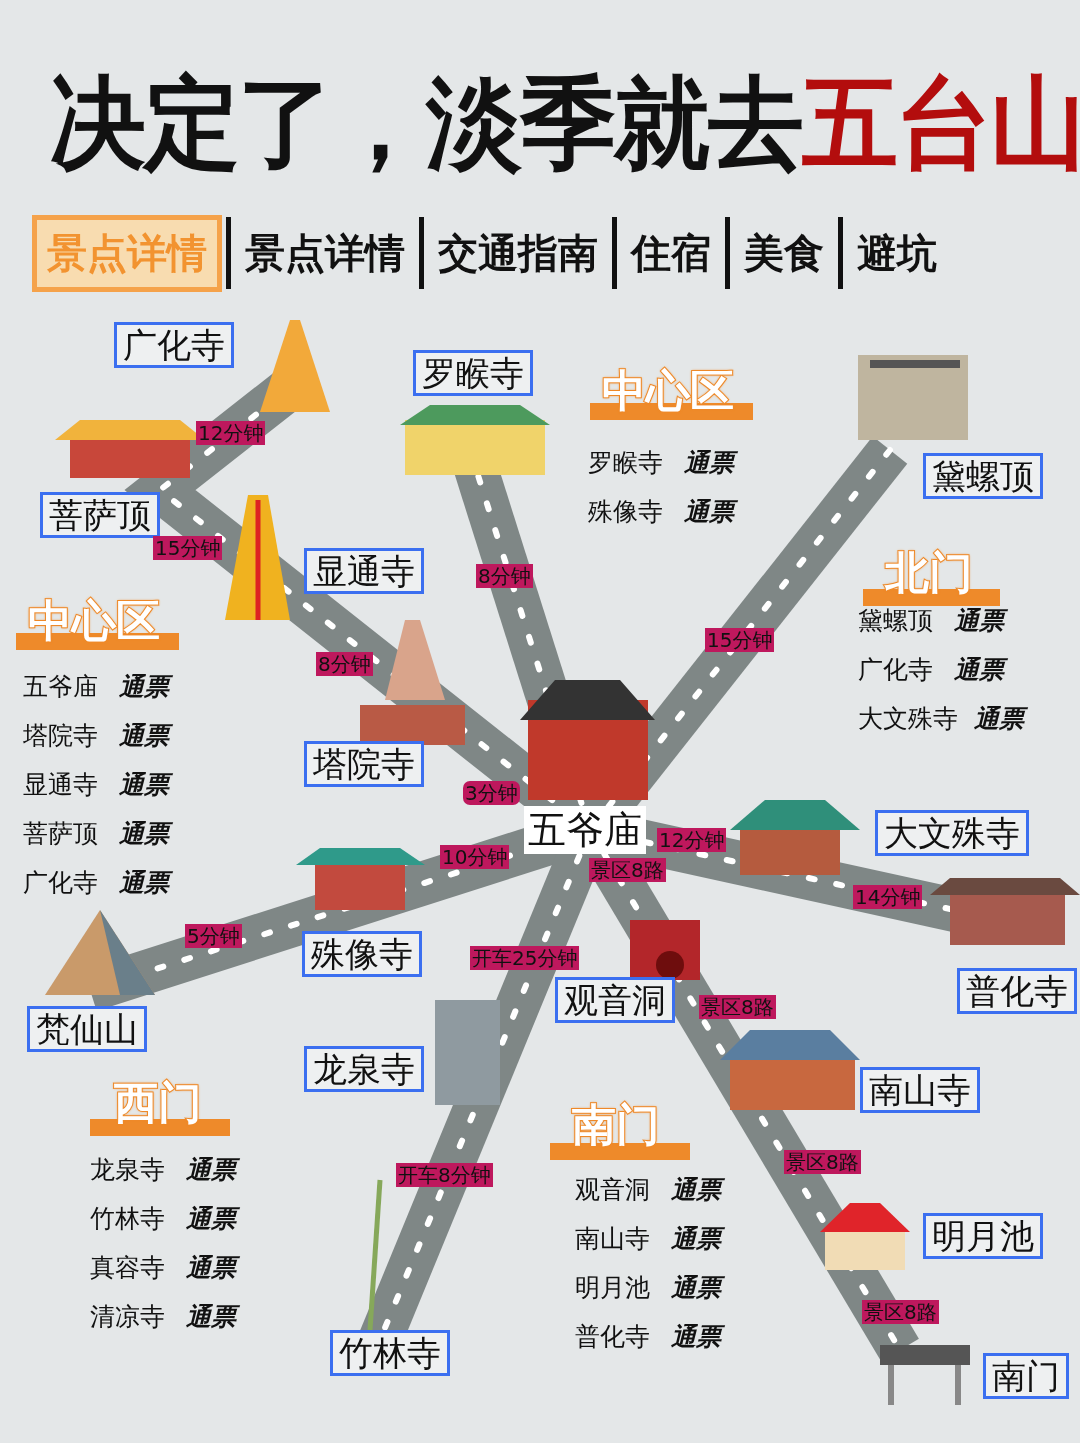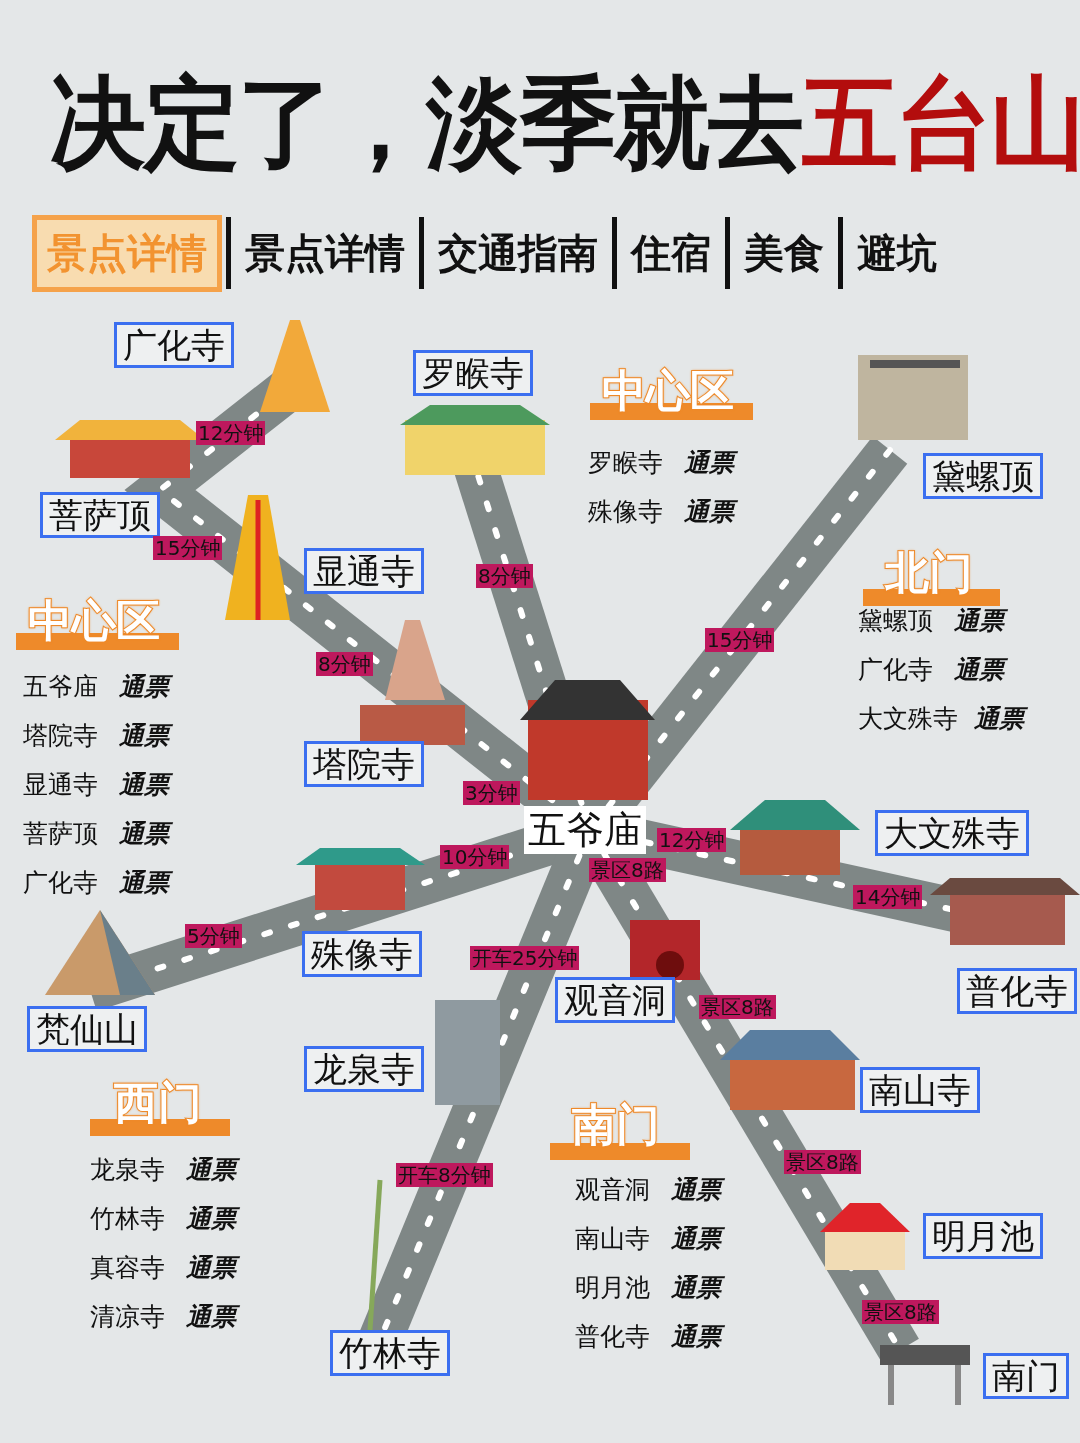"3分钟" div.time { border-radius: none -> 7px }
